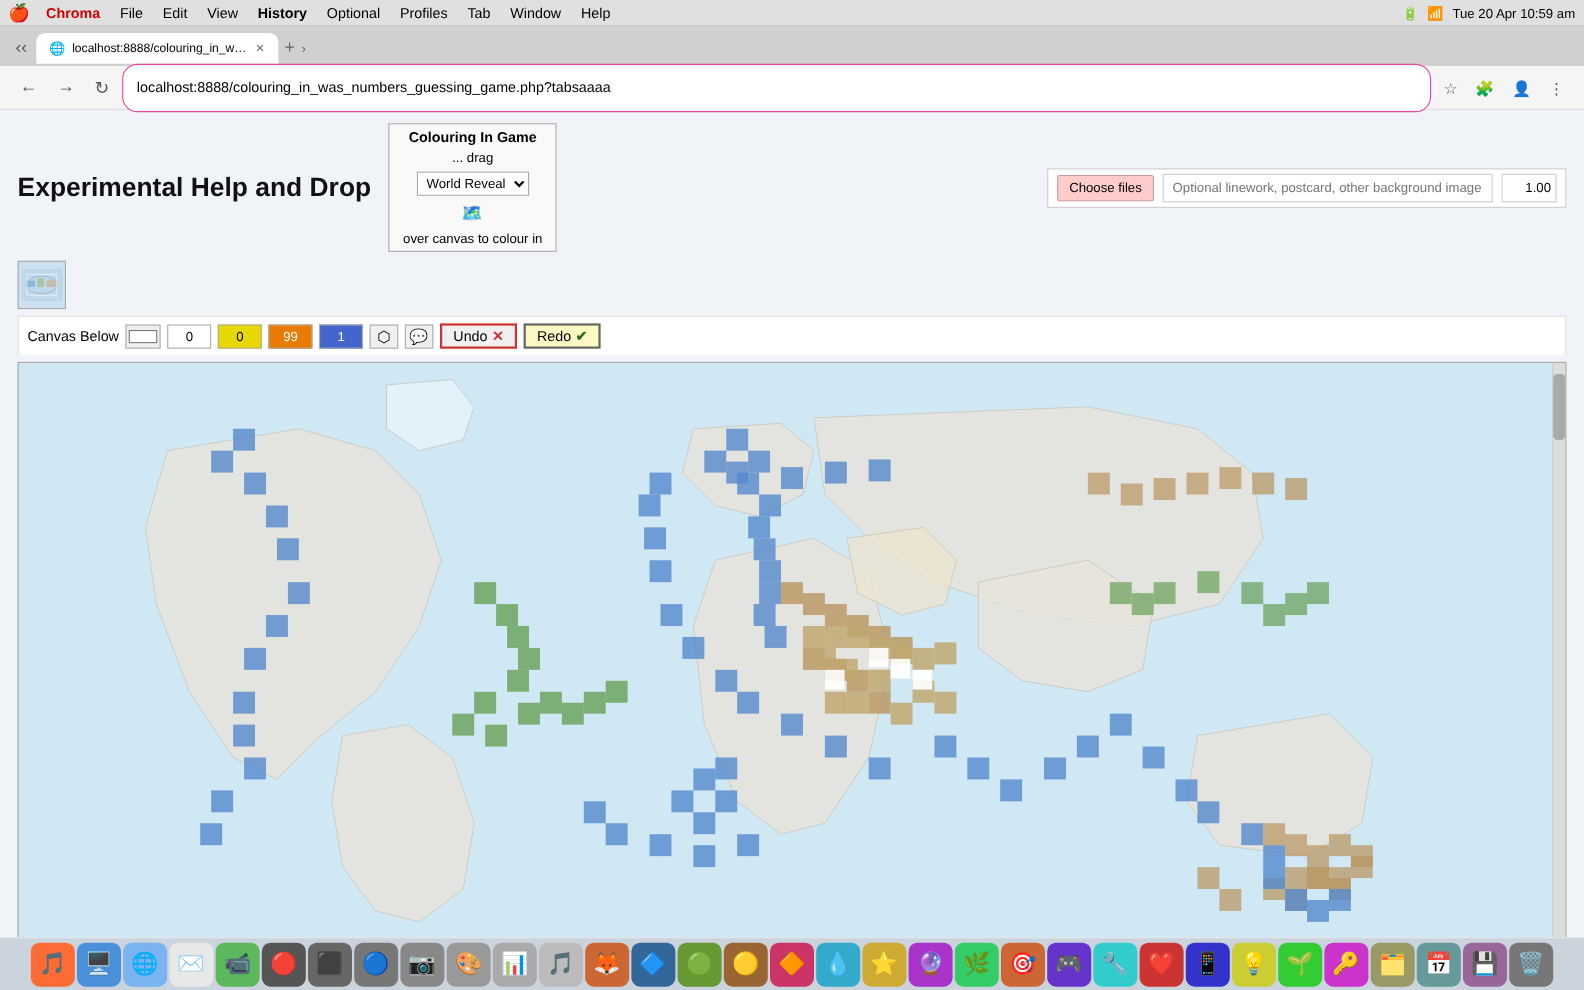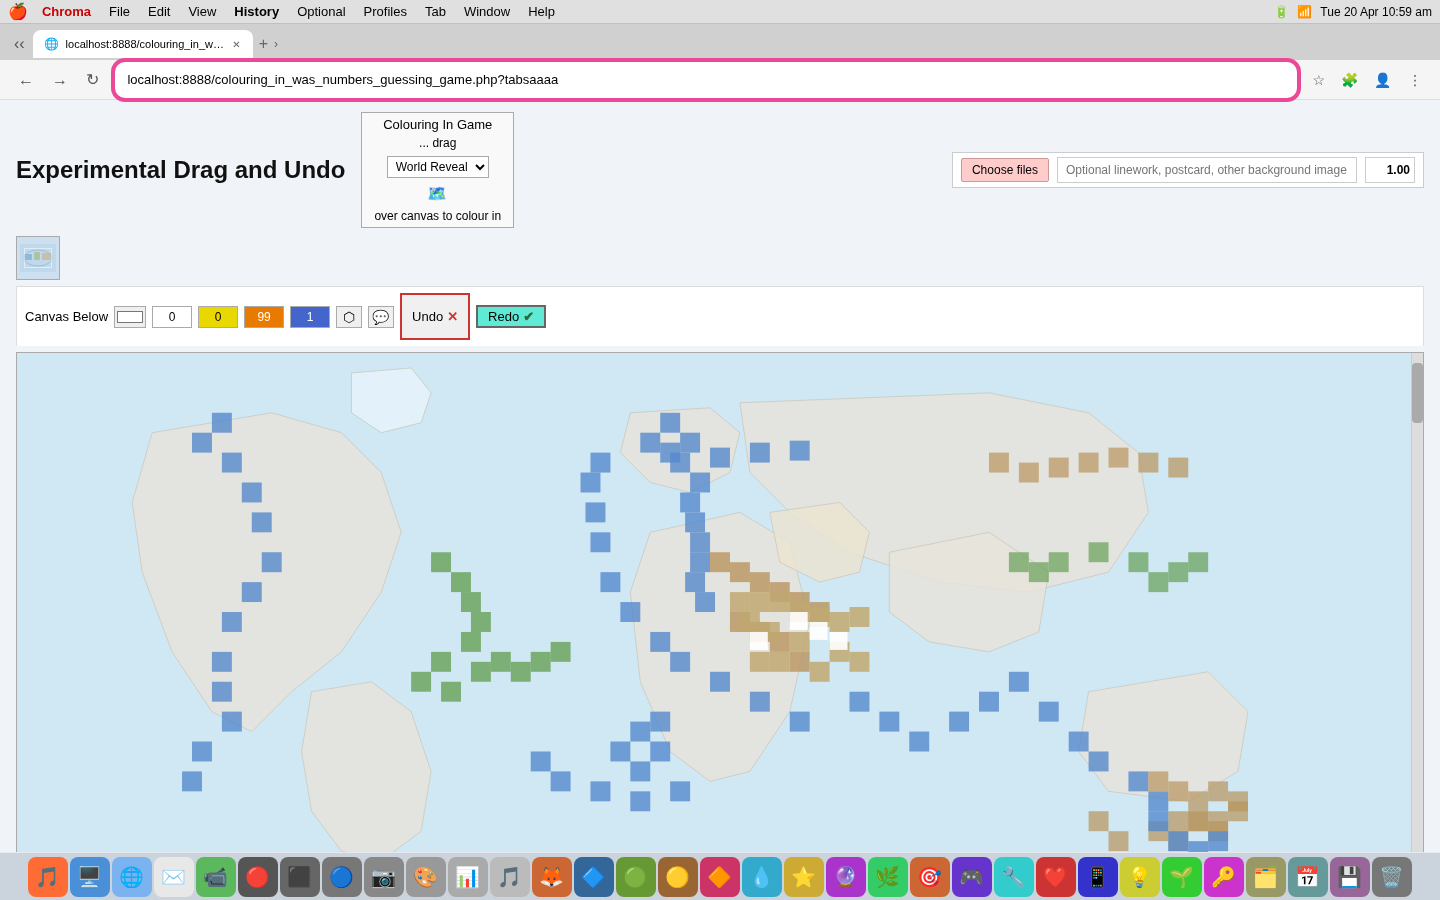"localhost:8888/colouring_in_was_numbers_" .url-bar { border: 4px solid #ec4899 -> 1px solid #ec4899 }
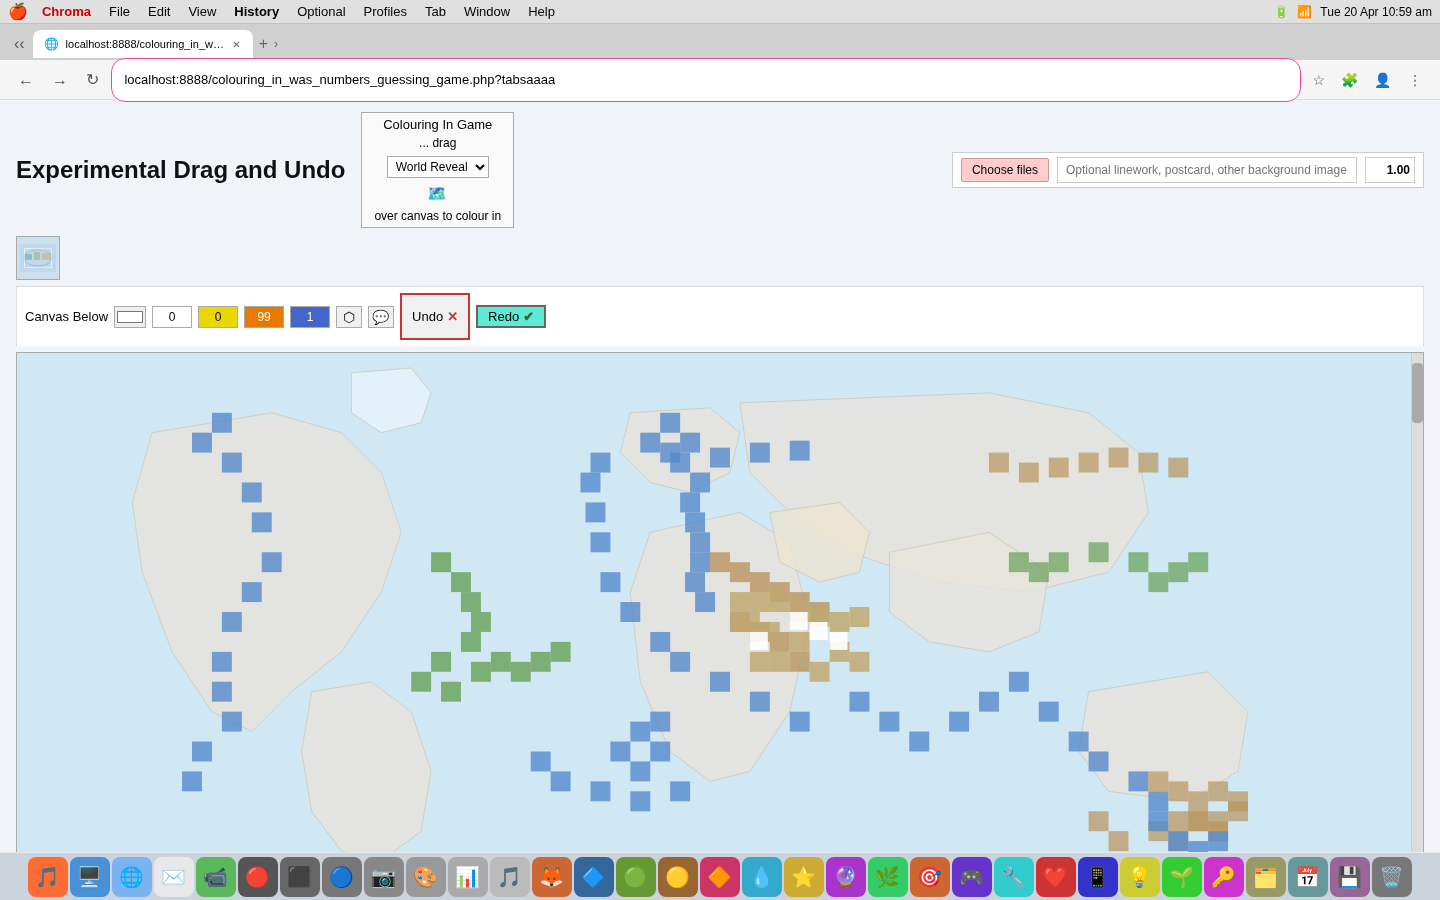"Colouring In Game" .colouring-game-title { font-weight: 400 -> 700 }
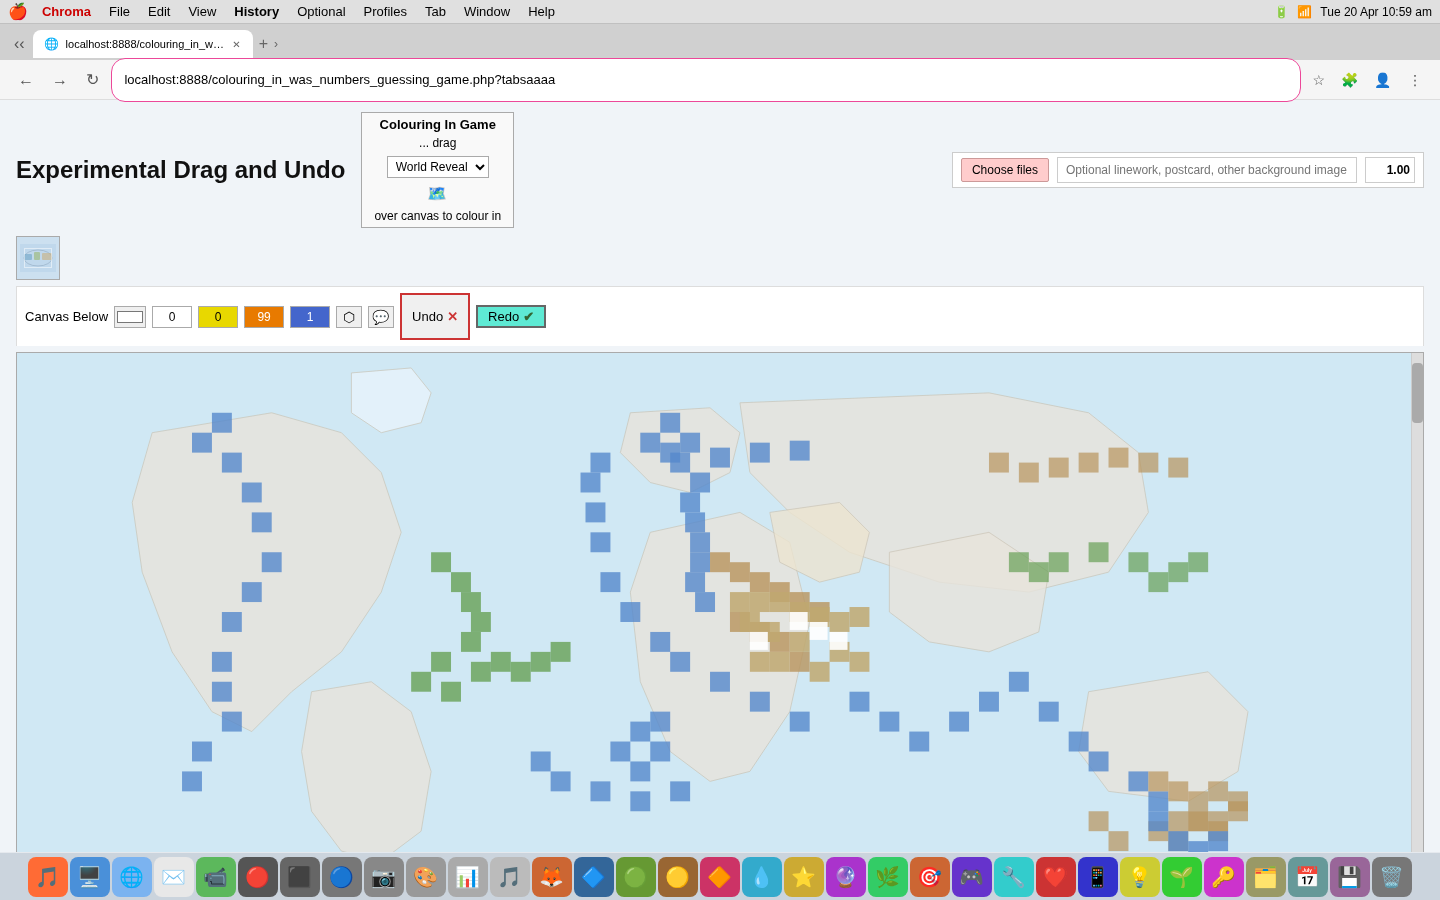"Experimental Drag and Undo" h1.page-title { text: Drag and Undo -> Help and Drop }
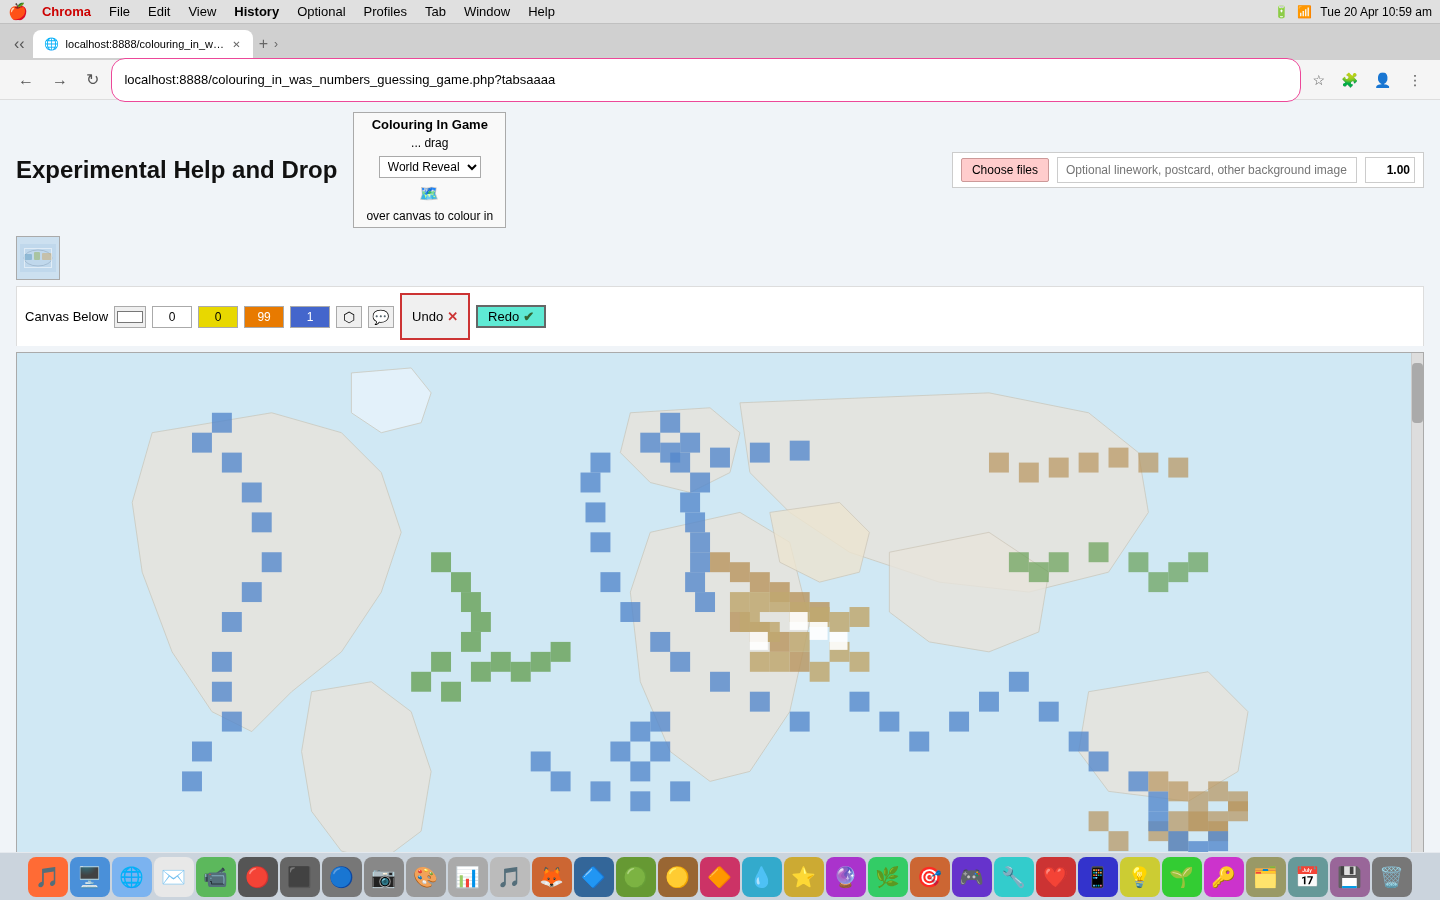"1.00" .opacity-input { font-weight: bold -> none }
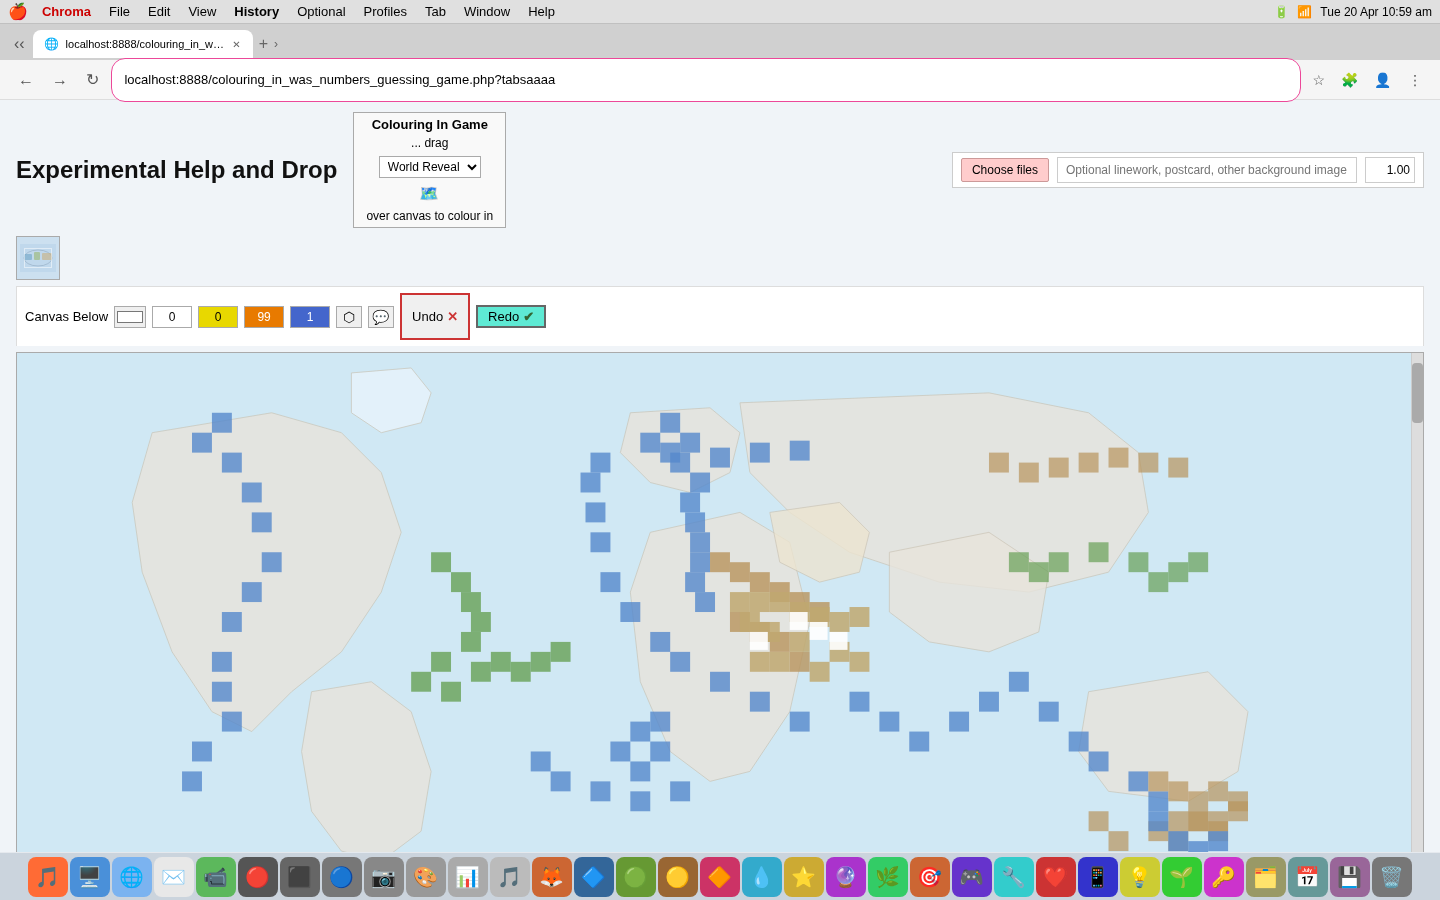"Undo" .undo-btn { padding: 14px 10px -> 2px 10px }
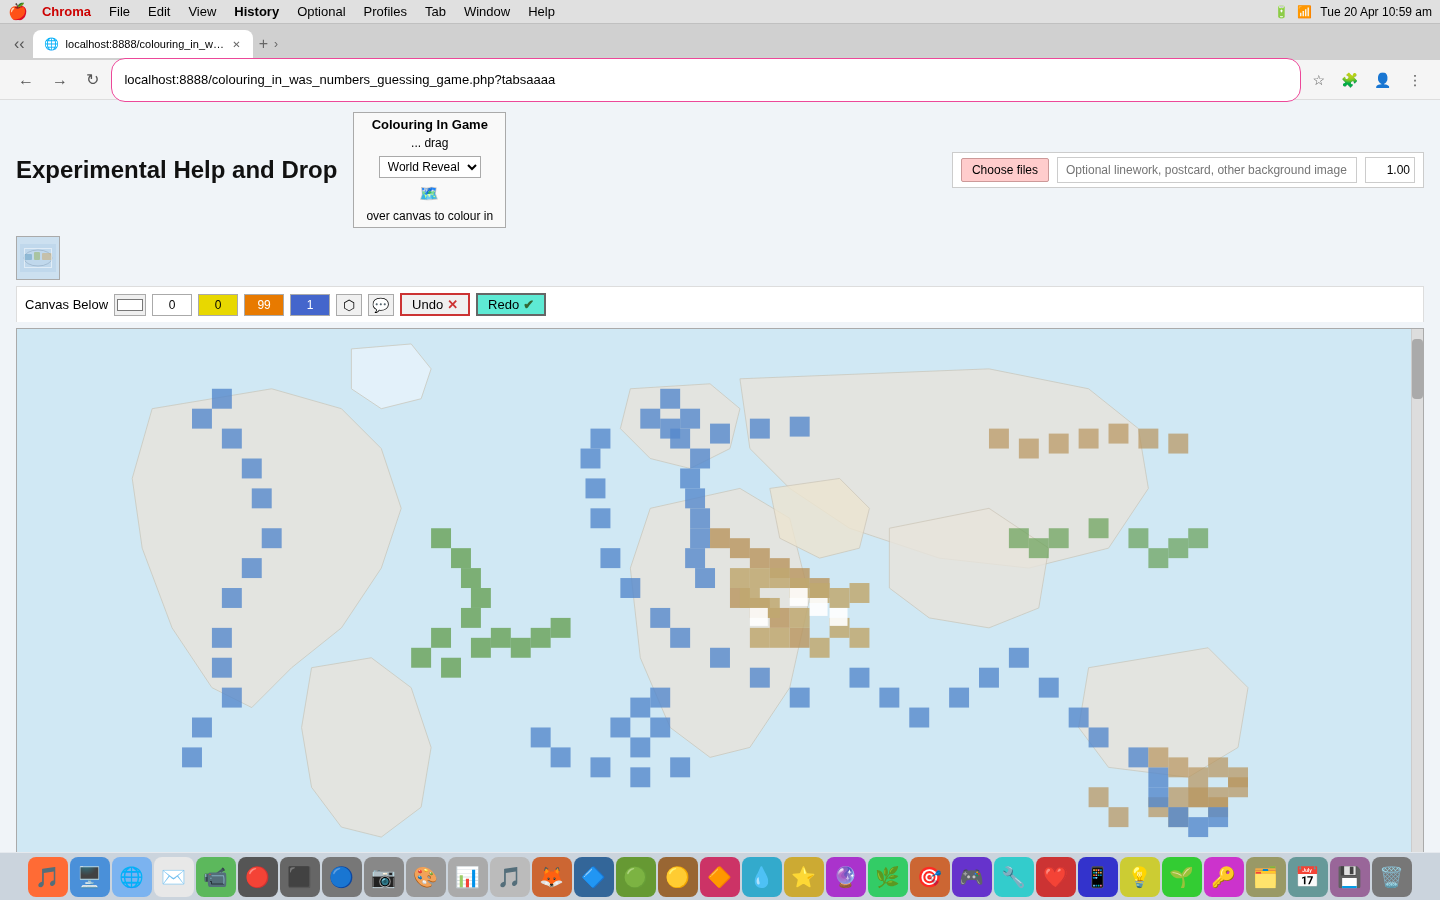"Redo" .redo-btn { background: #5eead4 -> #fef9c3 }
